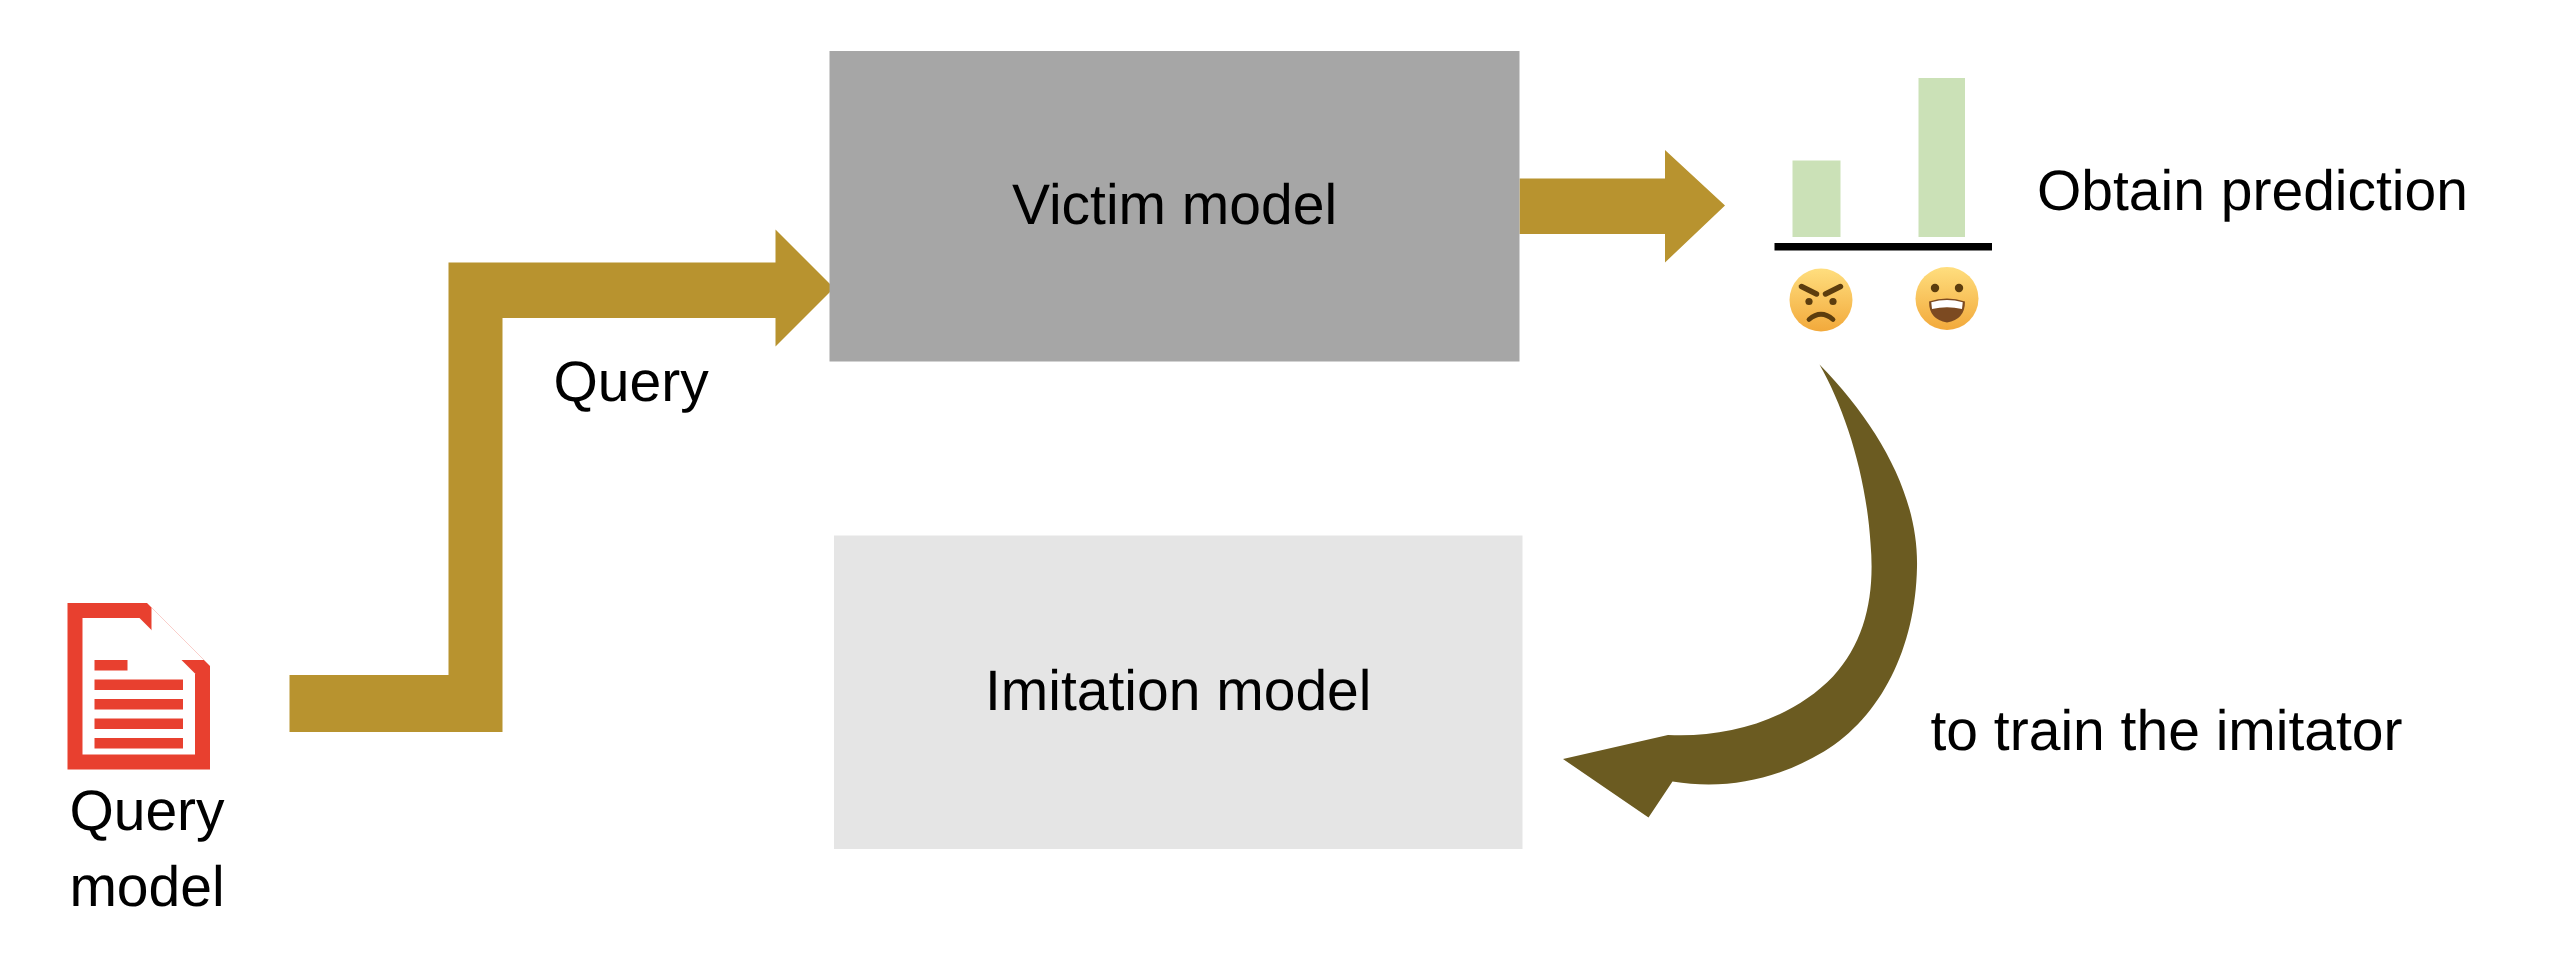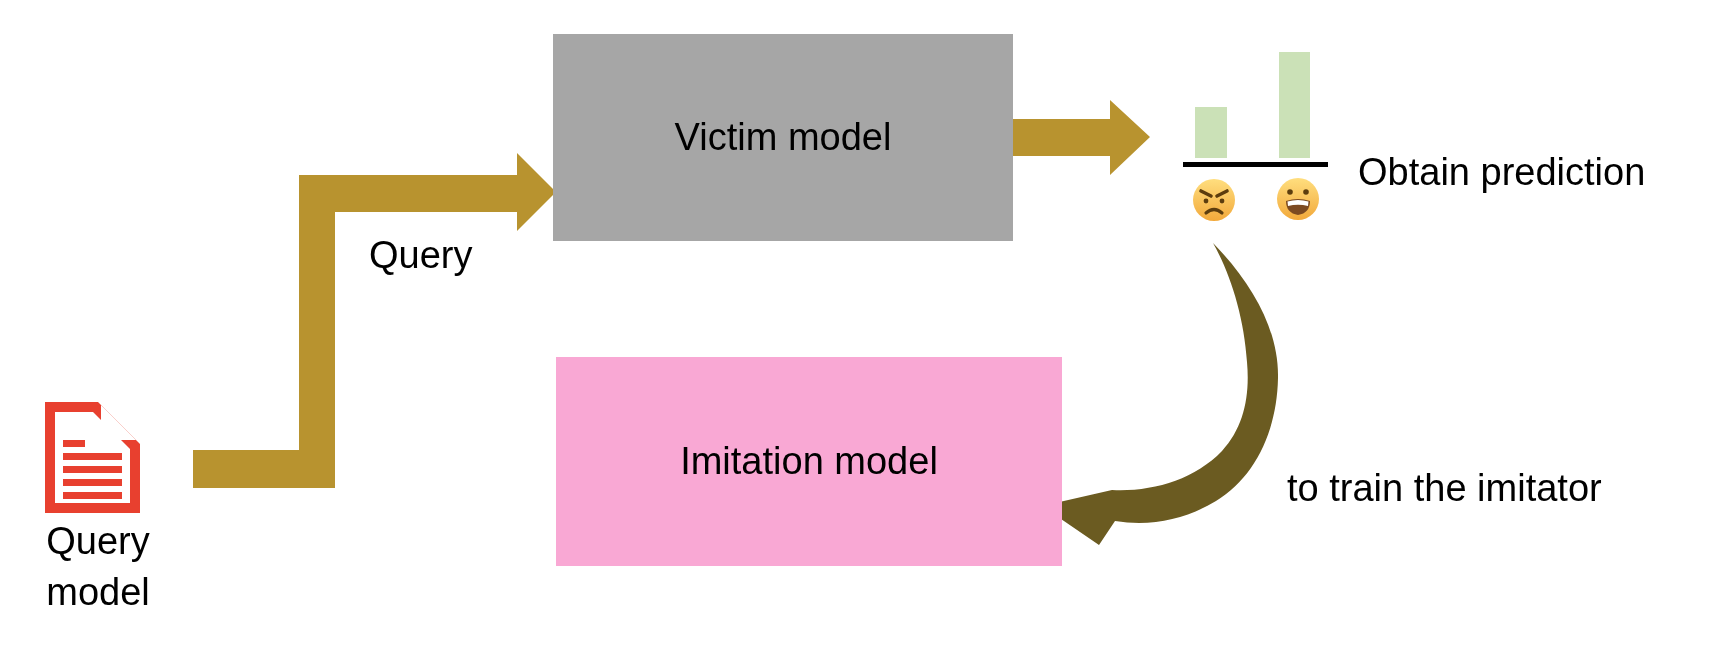"Obtain prediction" #obtain-prediction-label { margin-top: 44px -> none }
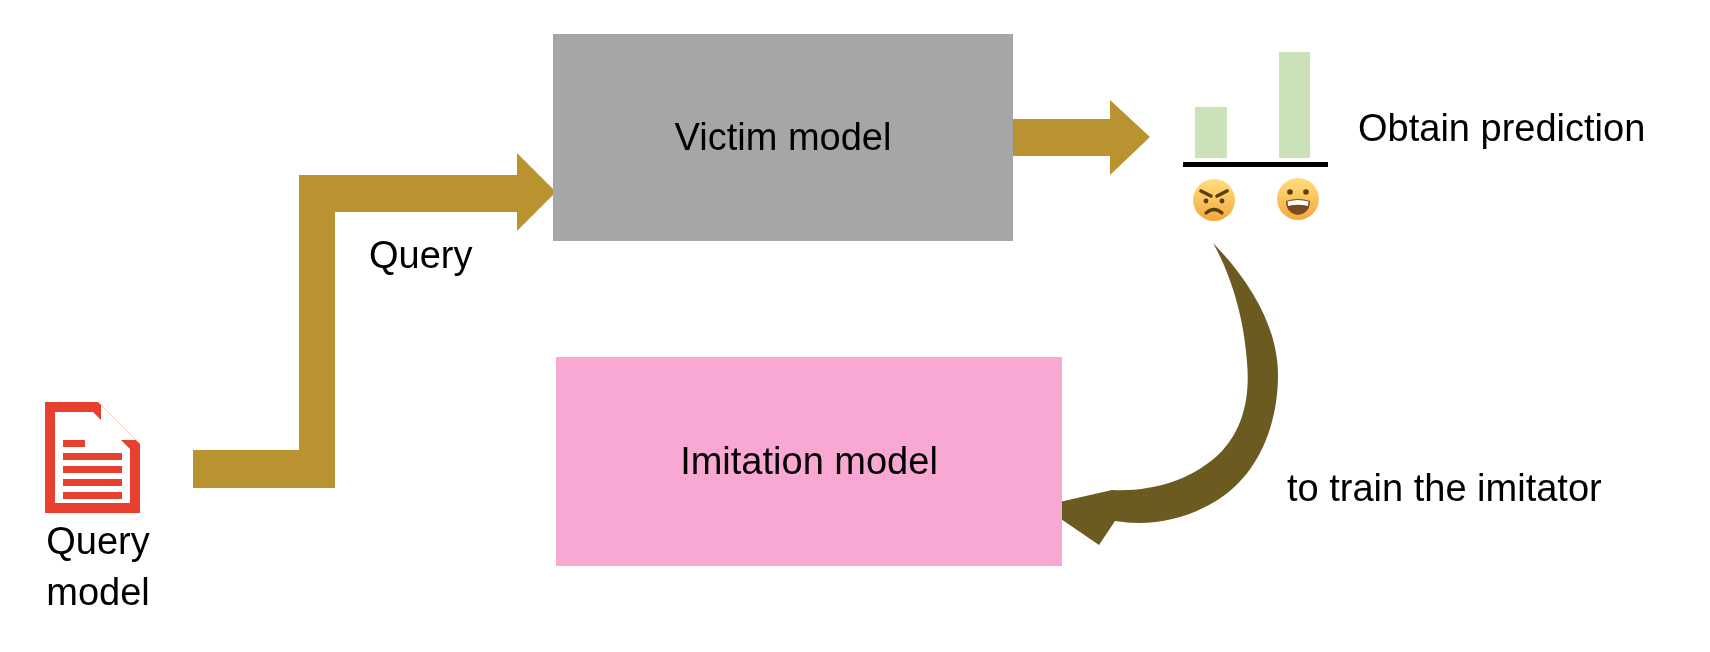"Imitation model" #imitator-box { background: #f9a8d4 -> #e5e5e5; width: 506px -> 459px }
